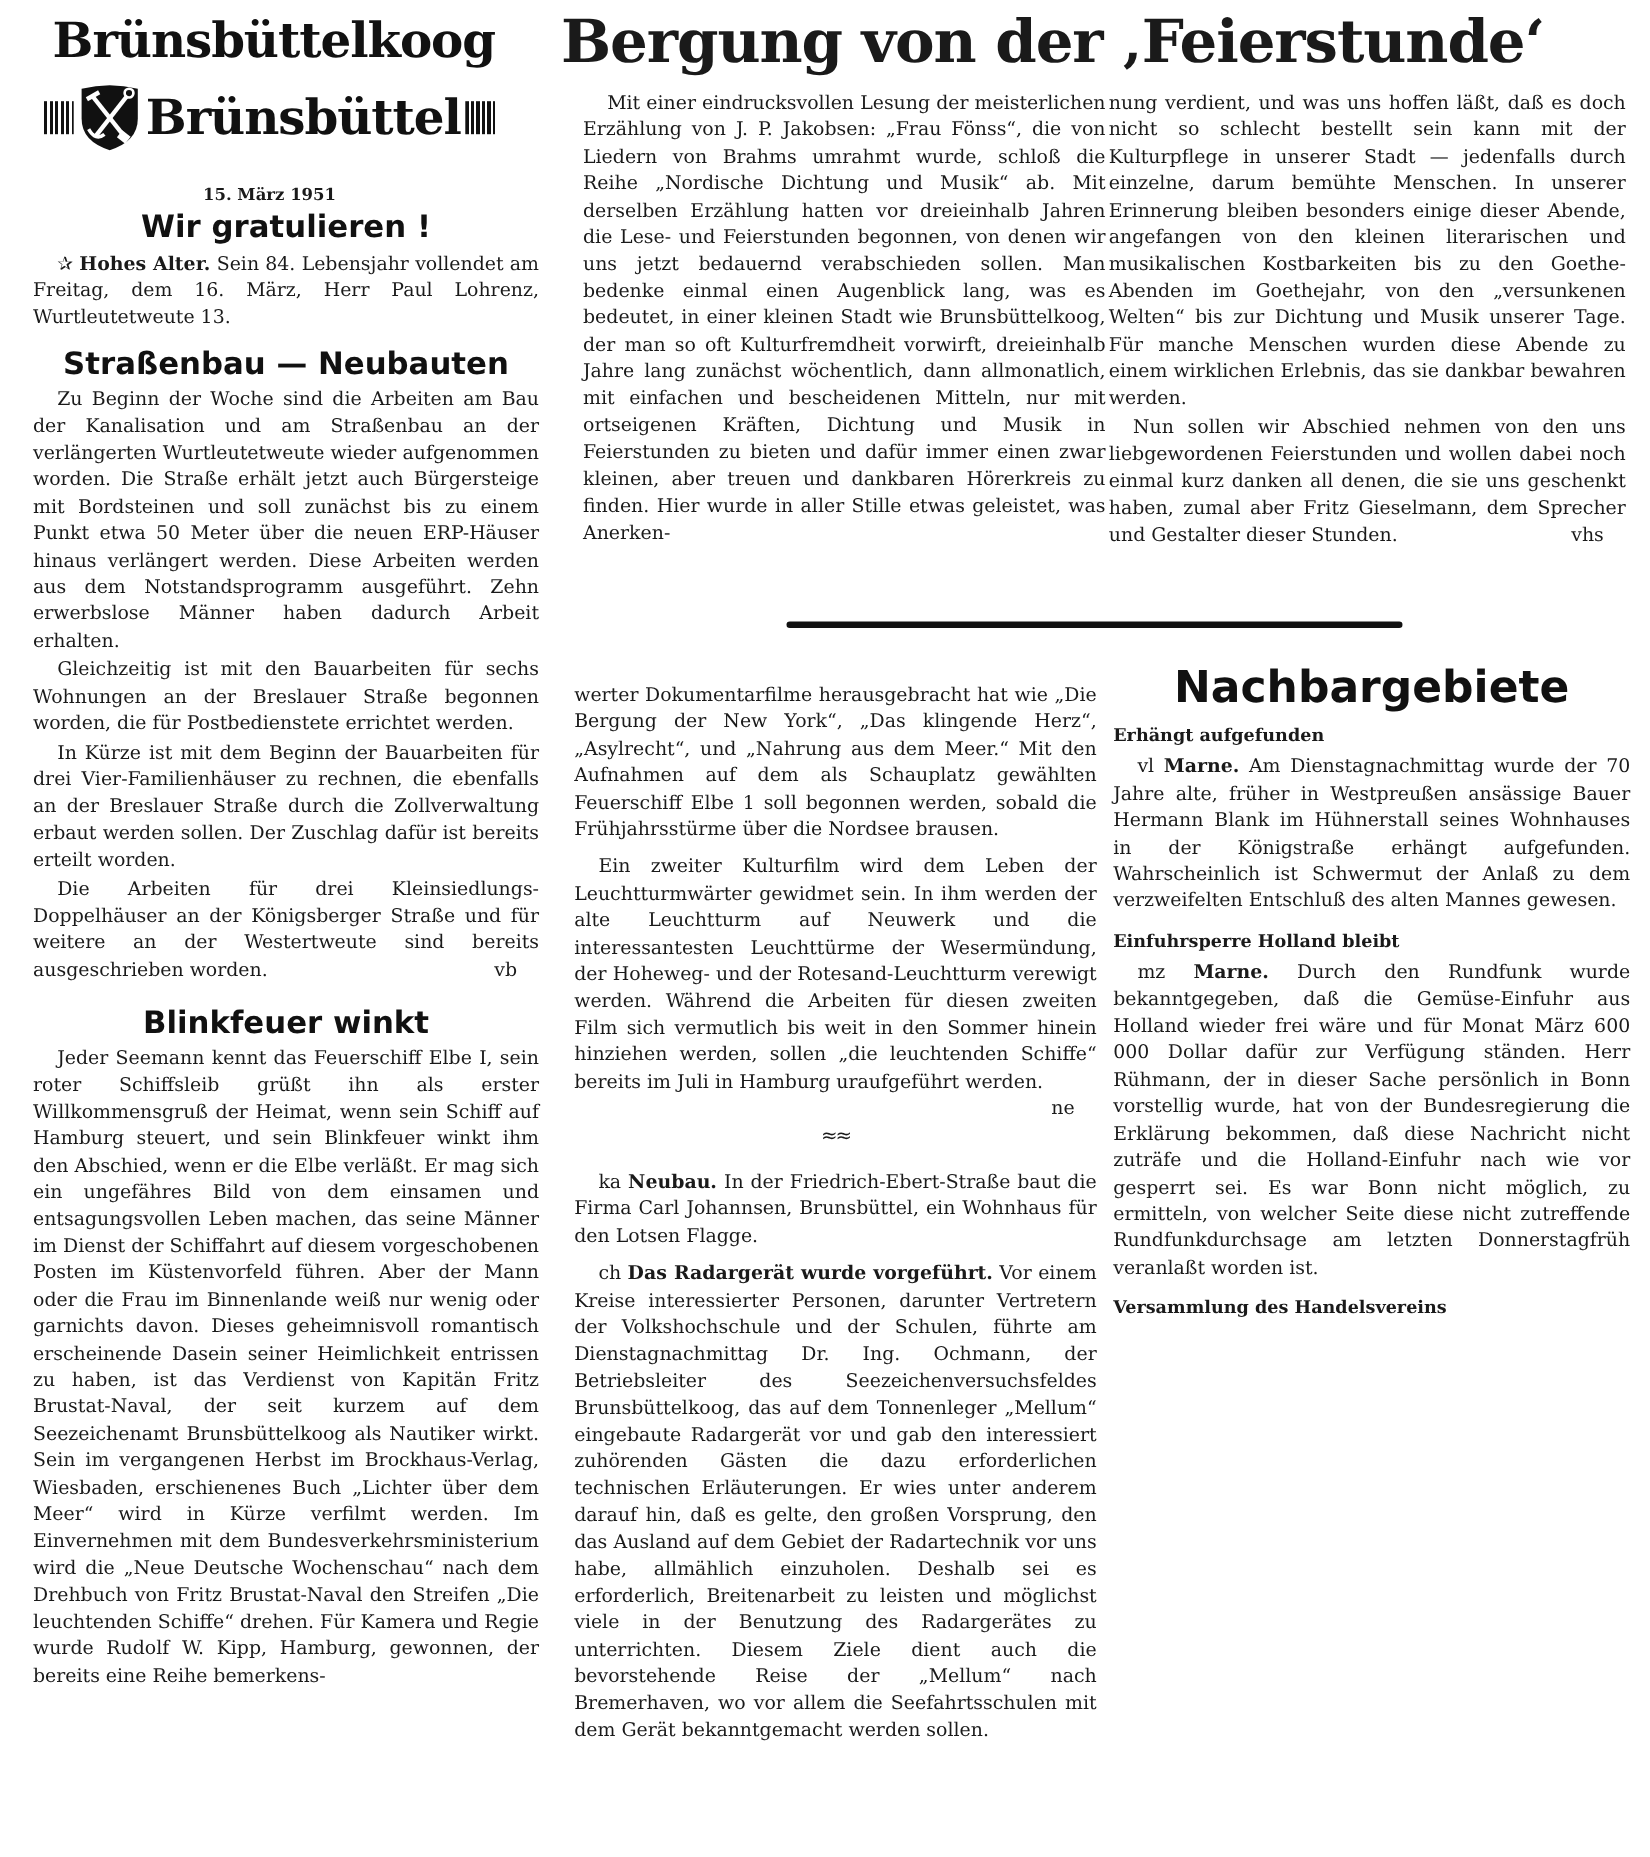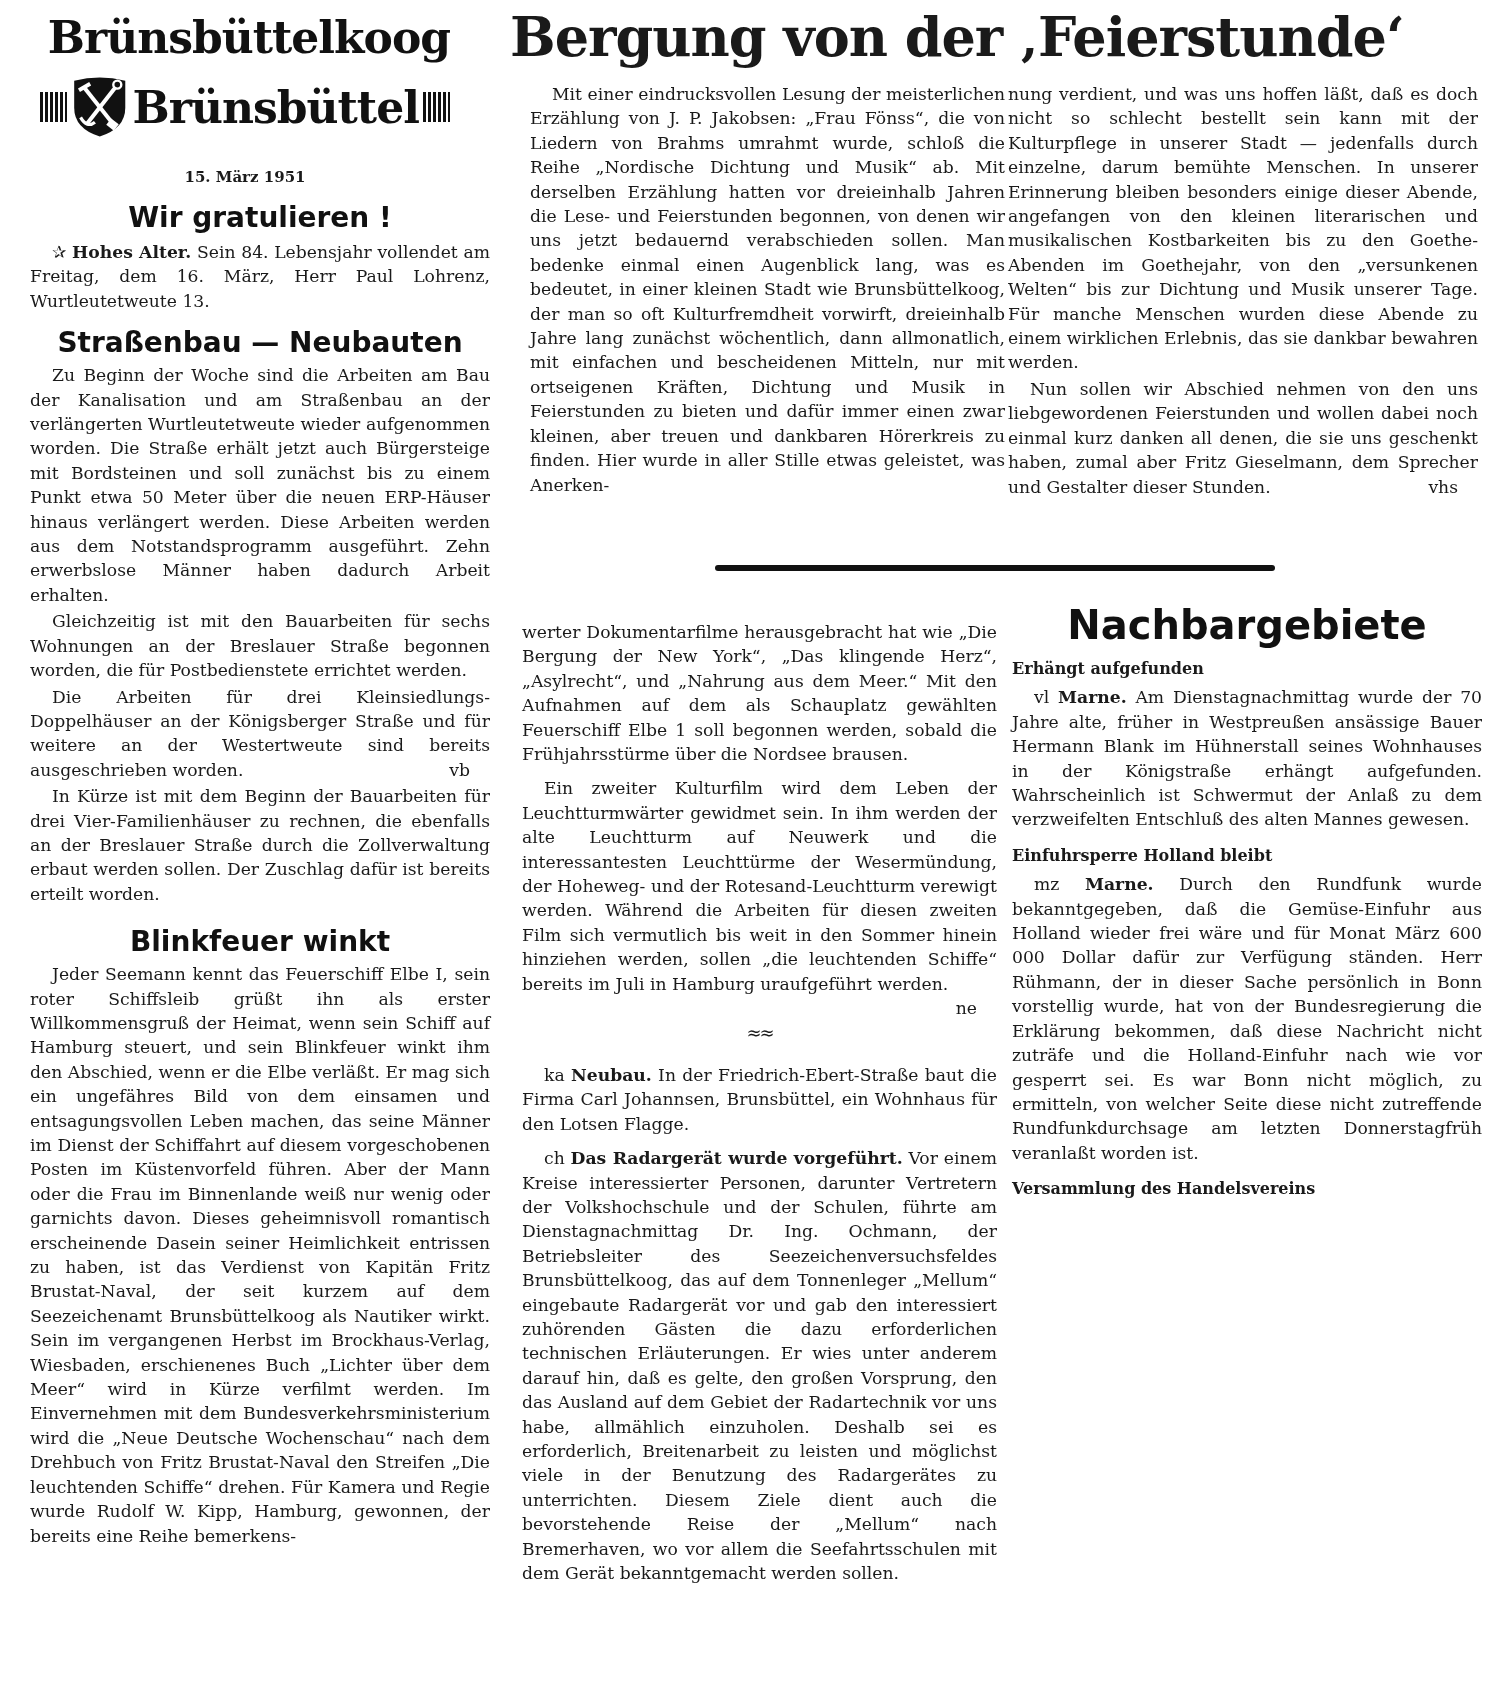"Wir gratulieren !" div.abs { top: 198px -> 186px }
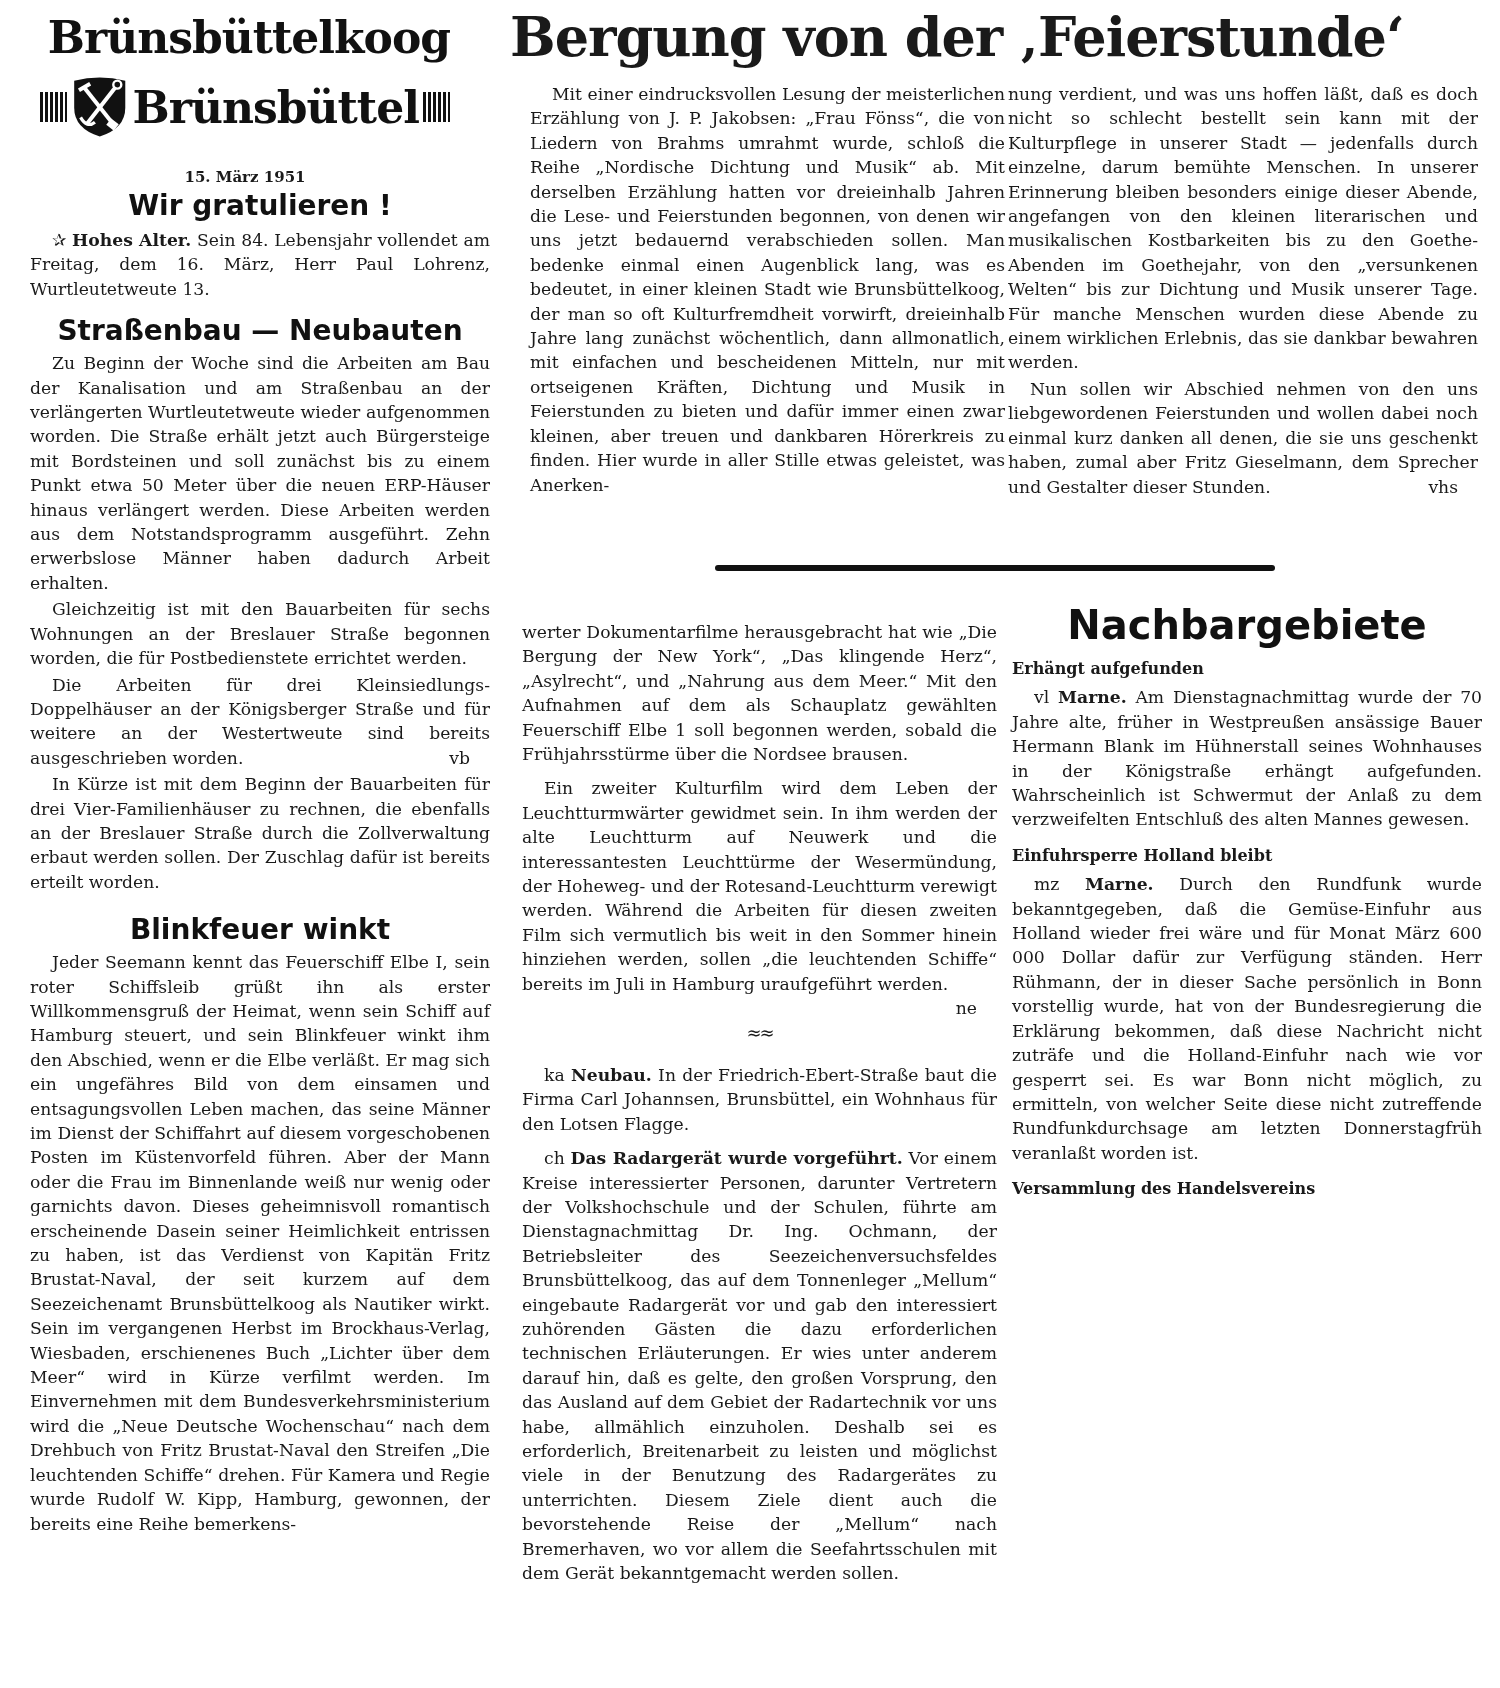"Die Arbeiten für drei" p { order: before "In Kürze ist mit dem" -> after "In Kürze ist mit dem" }
